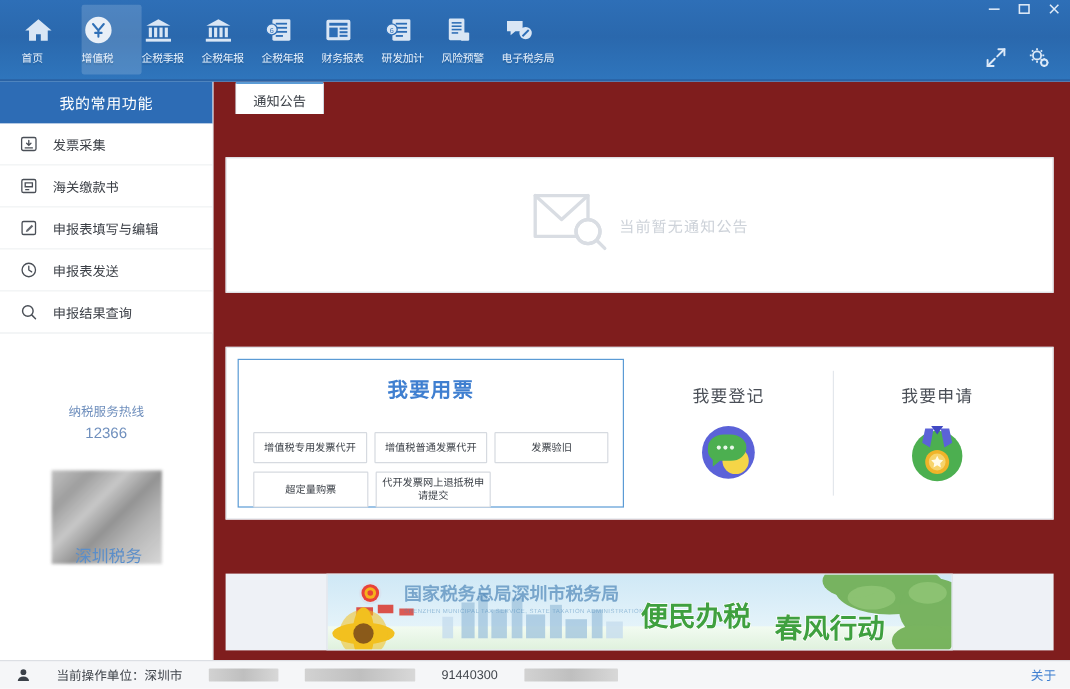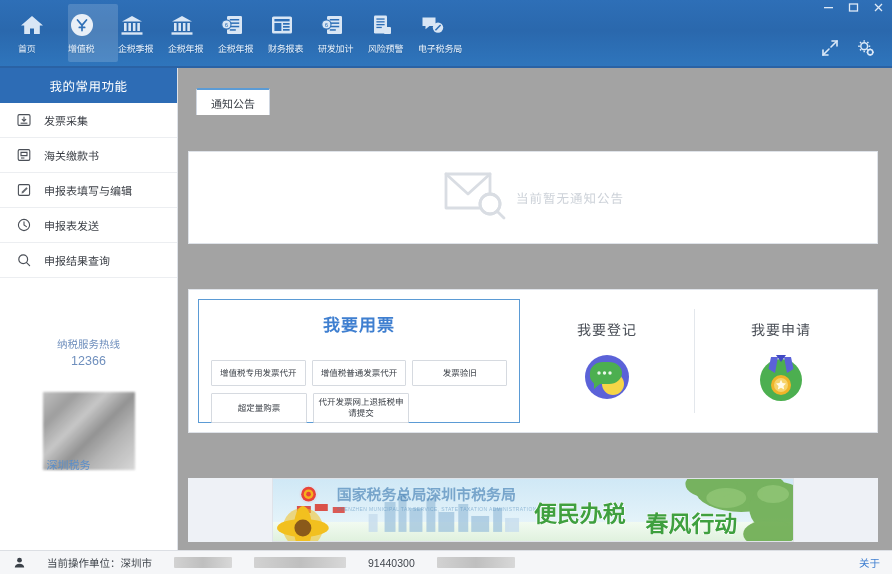"通知公告" .main { background: #a3a3a3 -> #7f1d1d; padding: 20px 14px 0 10px -> 0 14px 0 10px }
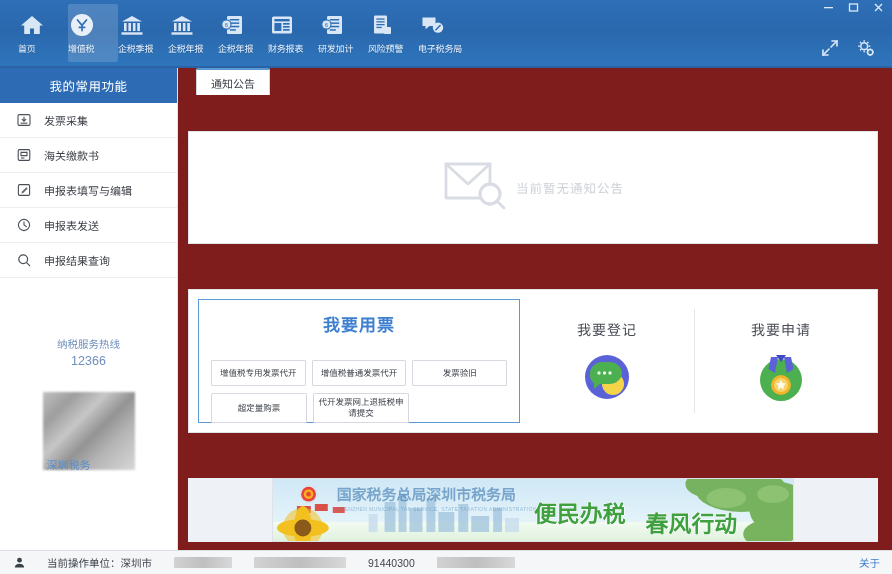"深圳税务" .sb-photo .caption { font-size: 11px -> 14px; left: 4px -> 20px }
